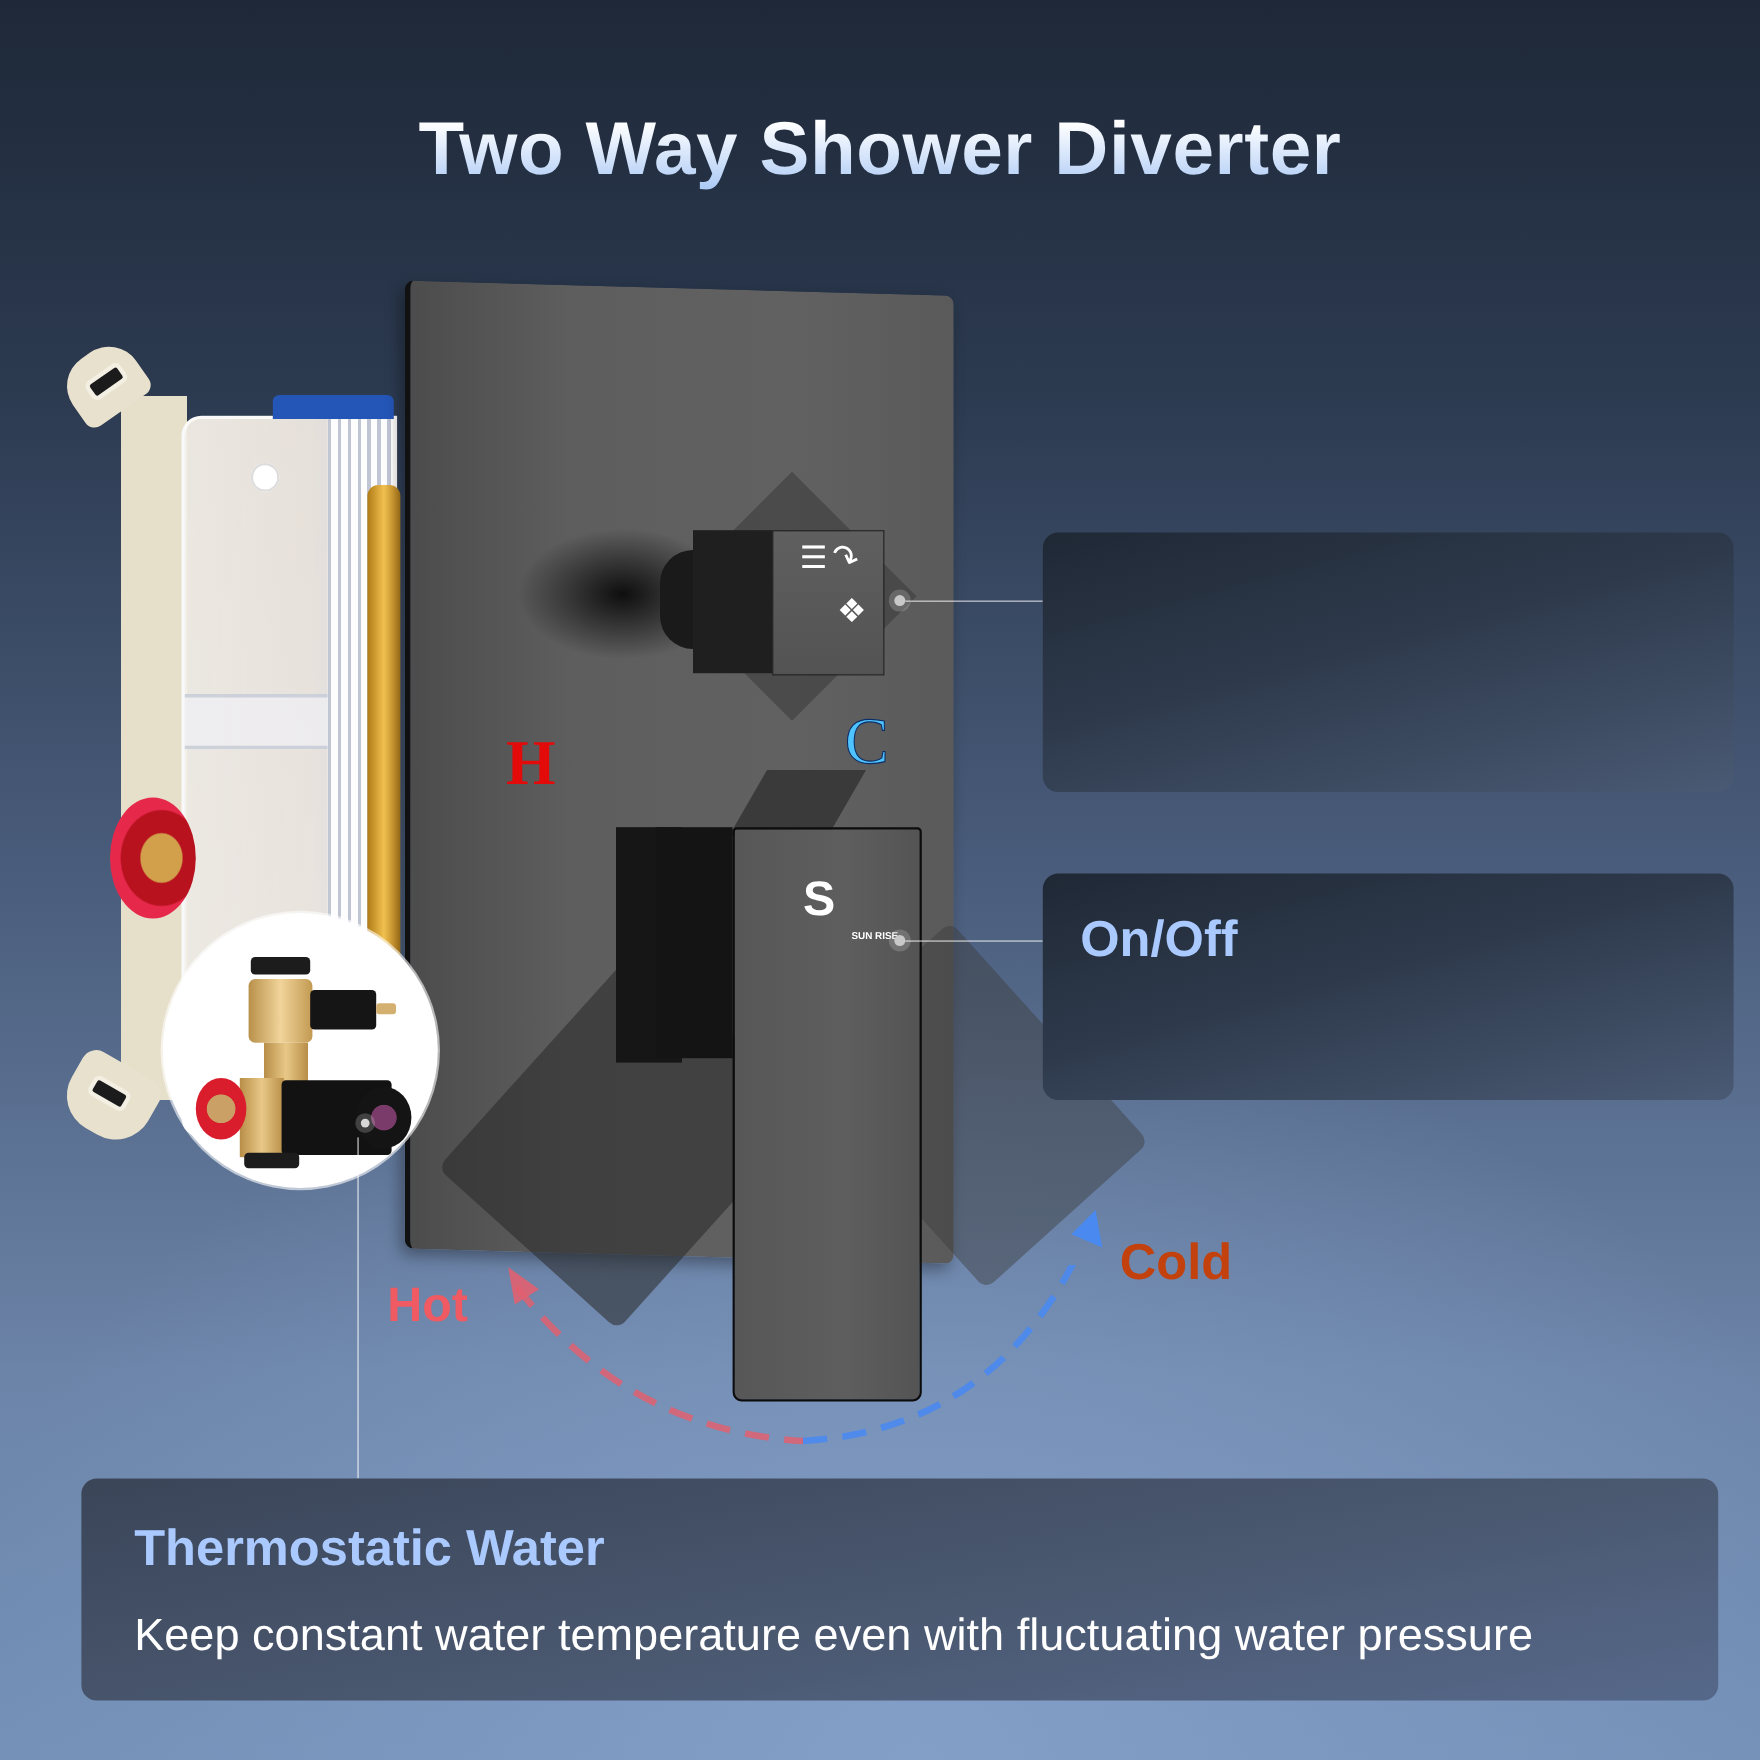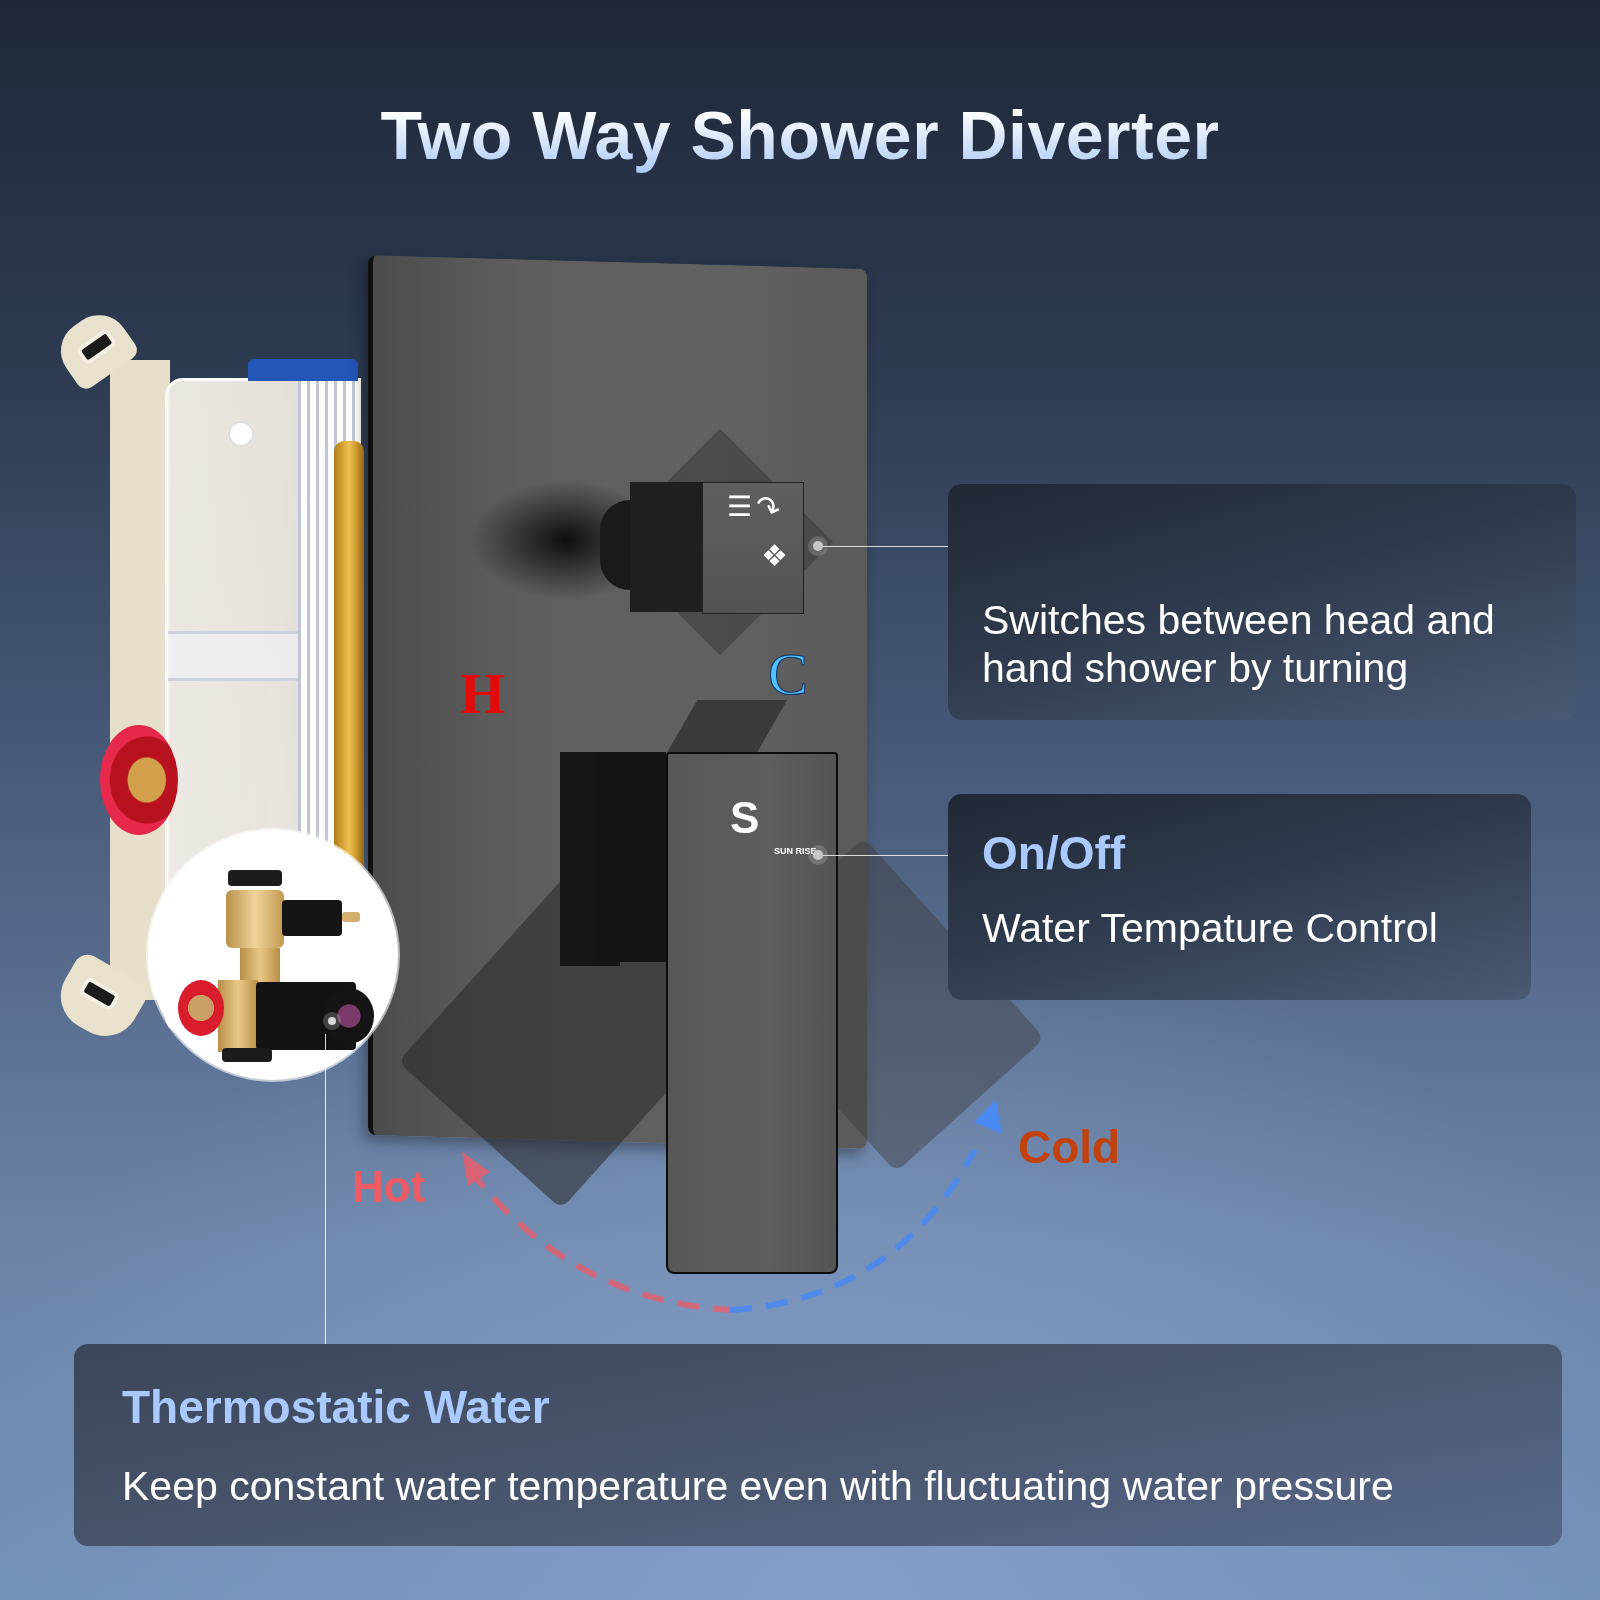"Switches between head and hand" div.body { html: <div>Switches between head and hand shower by turning</div> -> none }
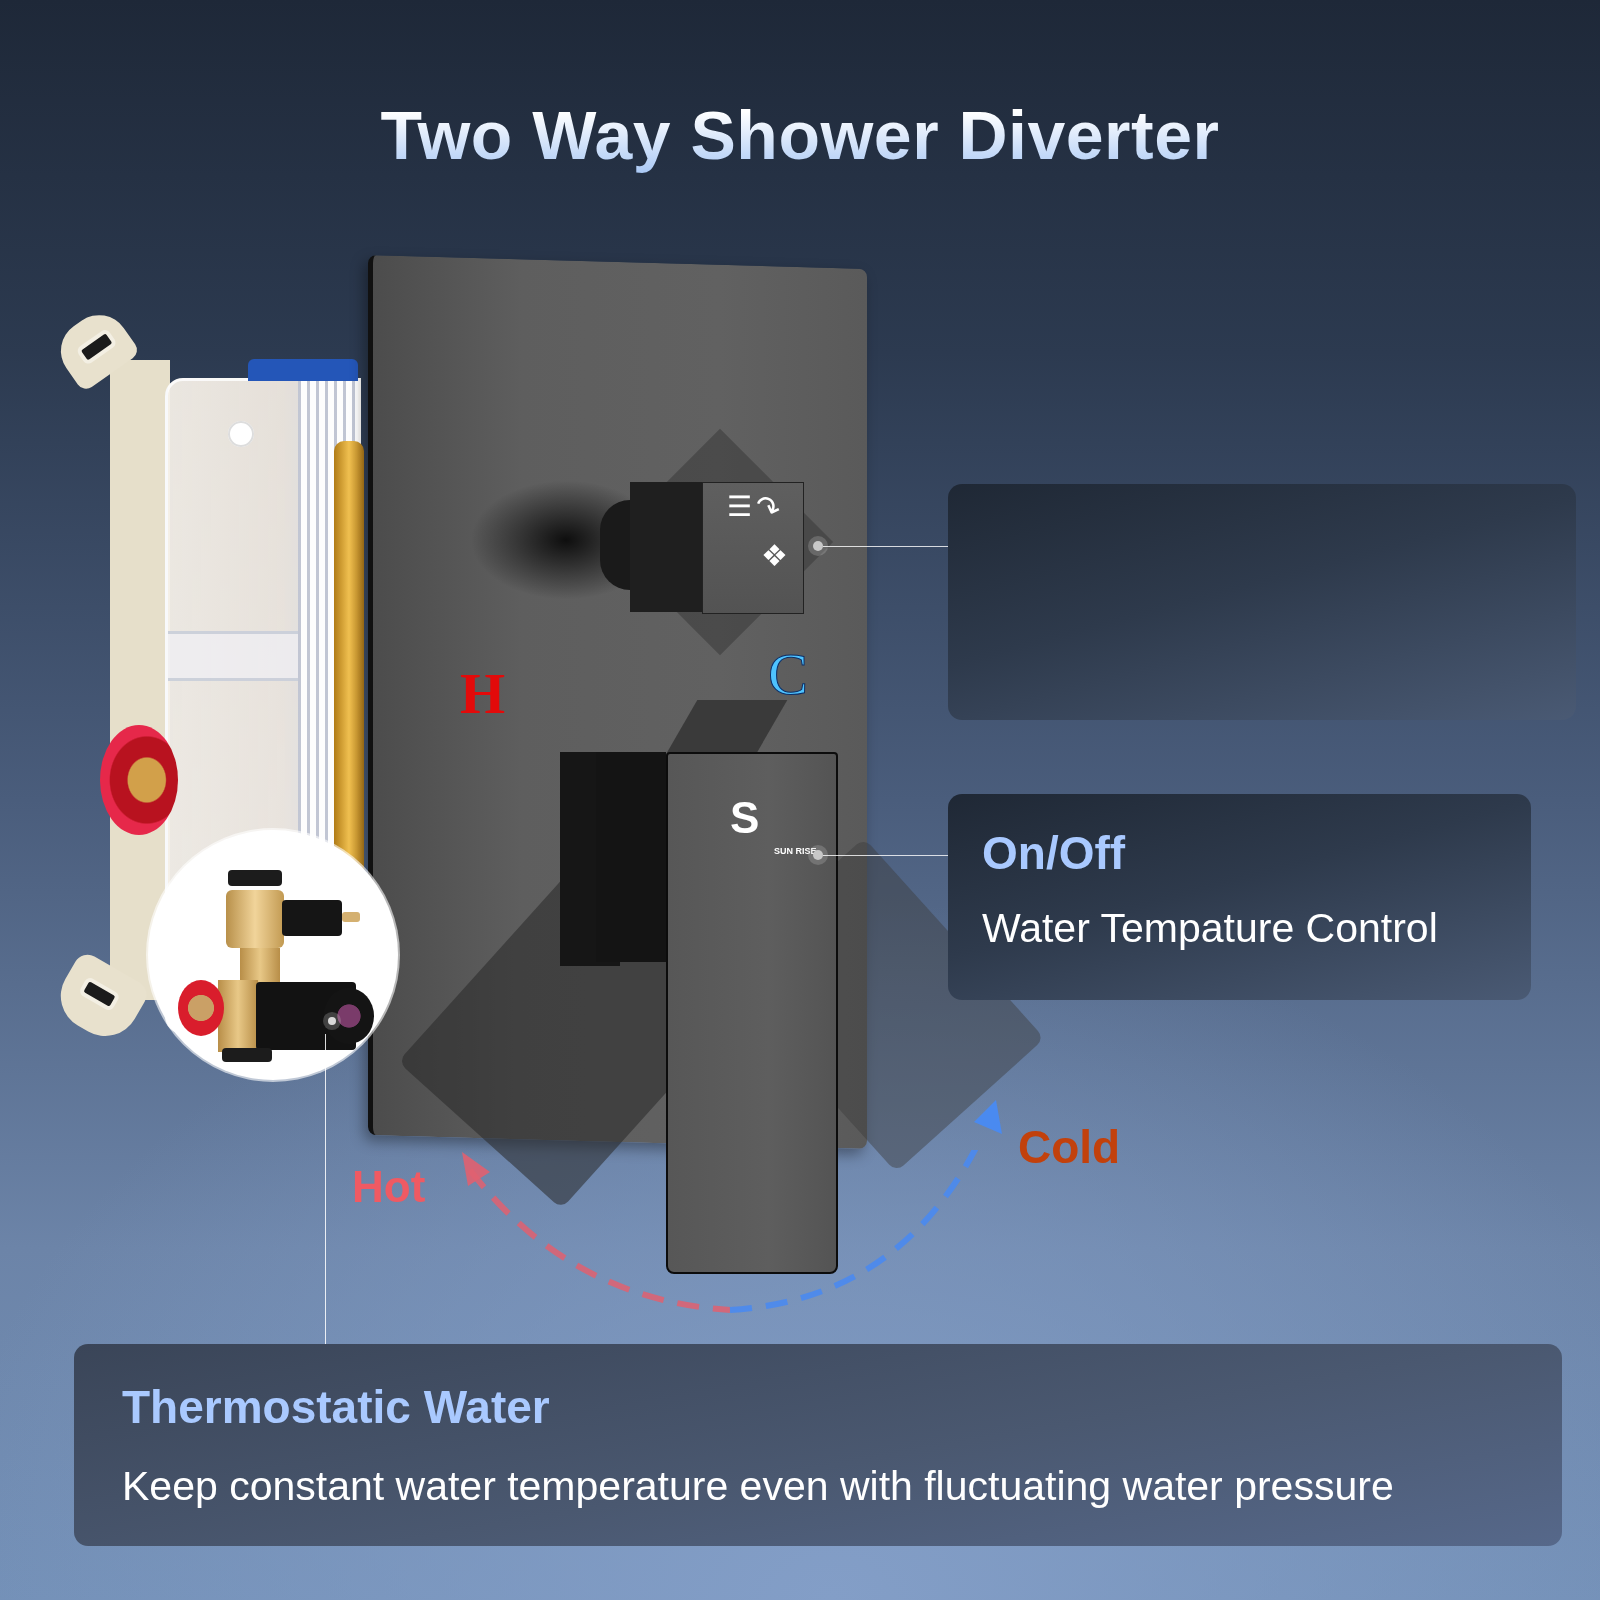"On/Off" .card-onoff { padding-left: 39px -> none; width: 544px -> 628px }
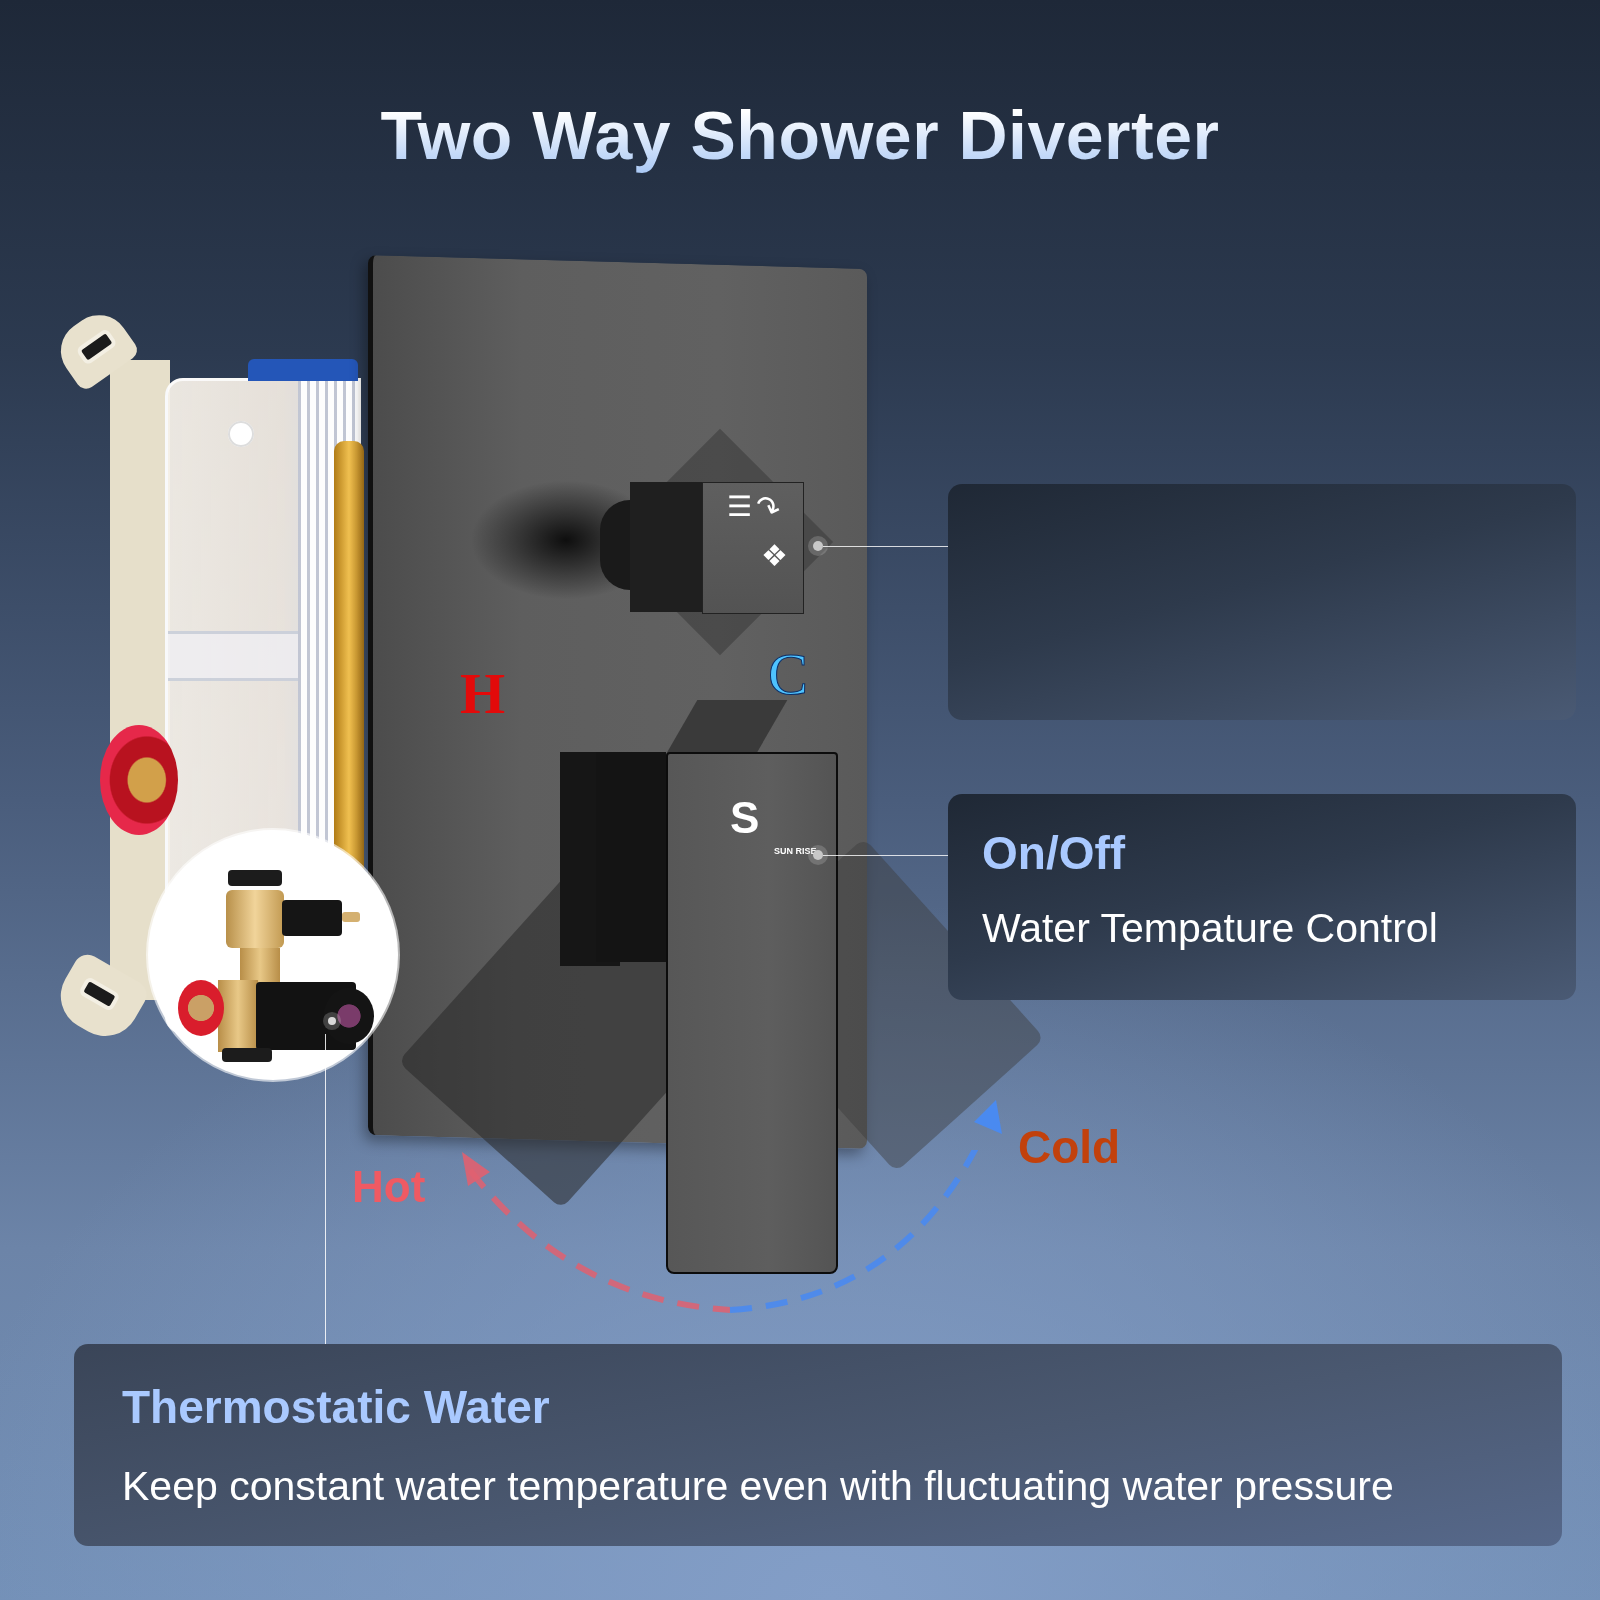"Water Tempature Control" div.body { html: <div>Water Tempature Control</div> -> none }
